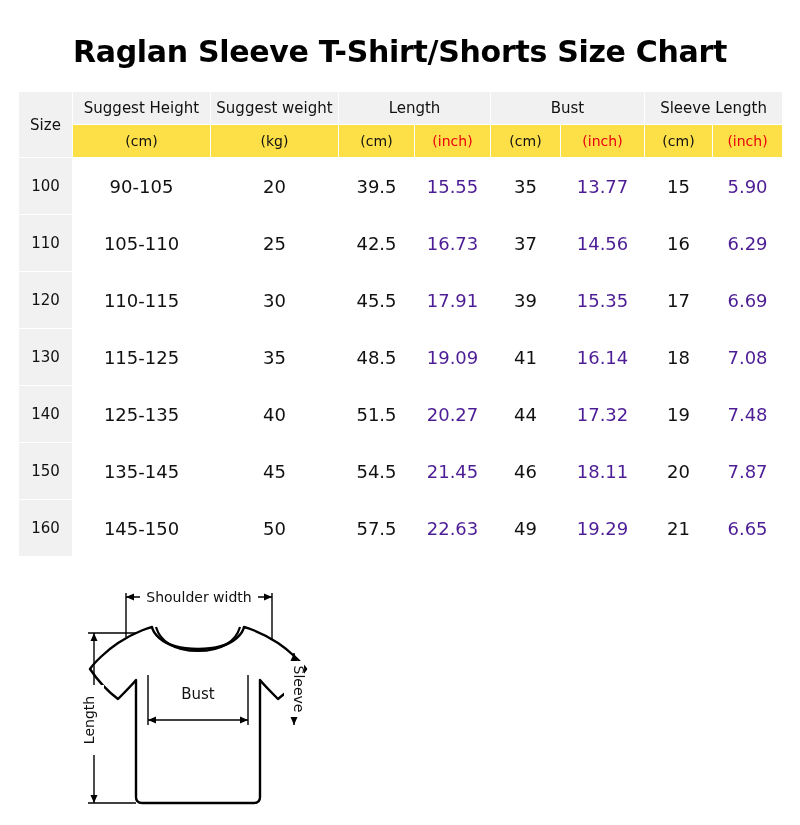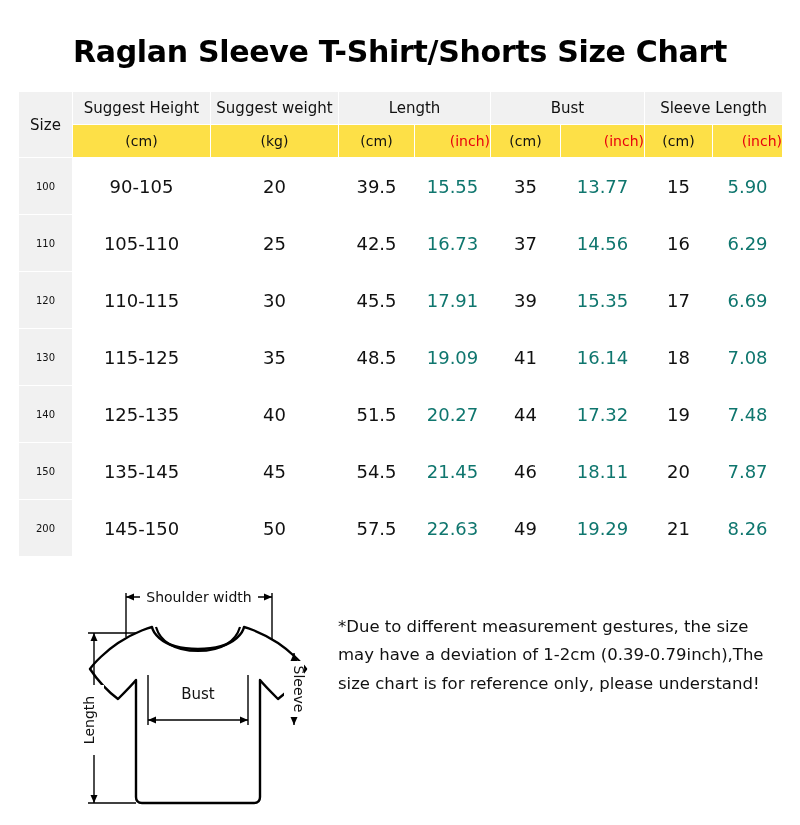"(inch)" .unit-cell.inch { text-align: right -> none }
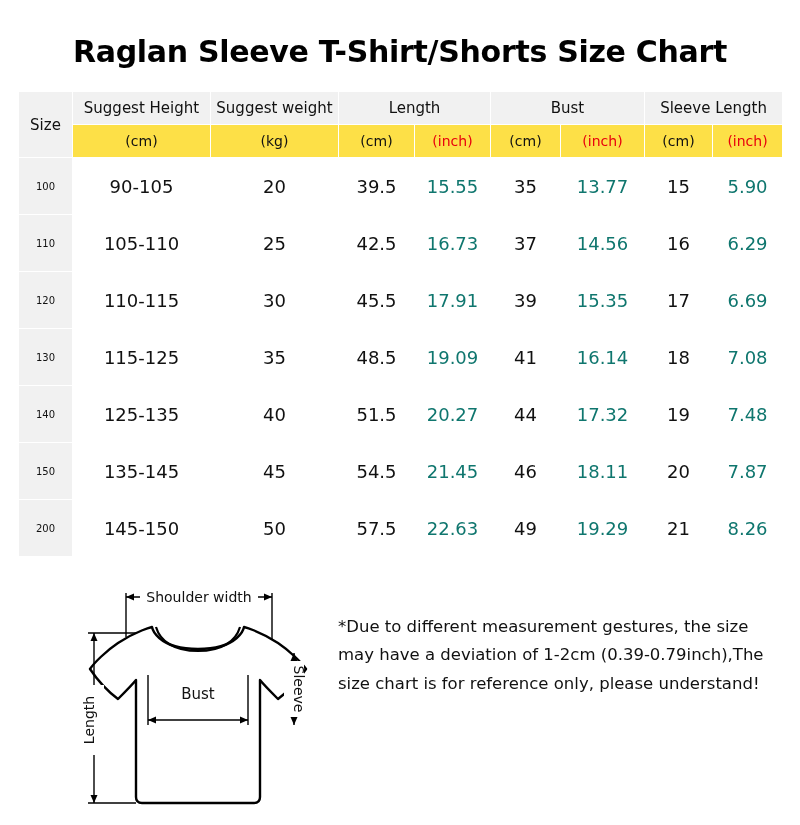"100" .size-cell { font-size: 10px -> 15px }
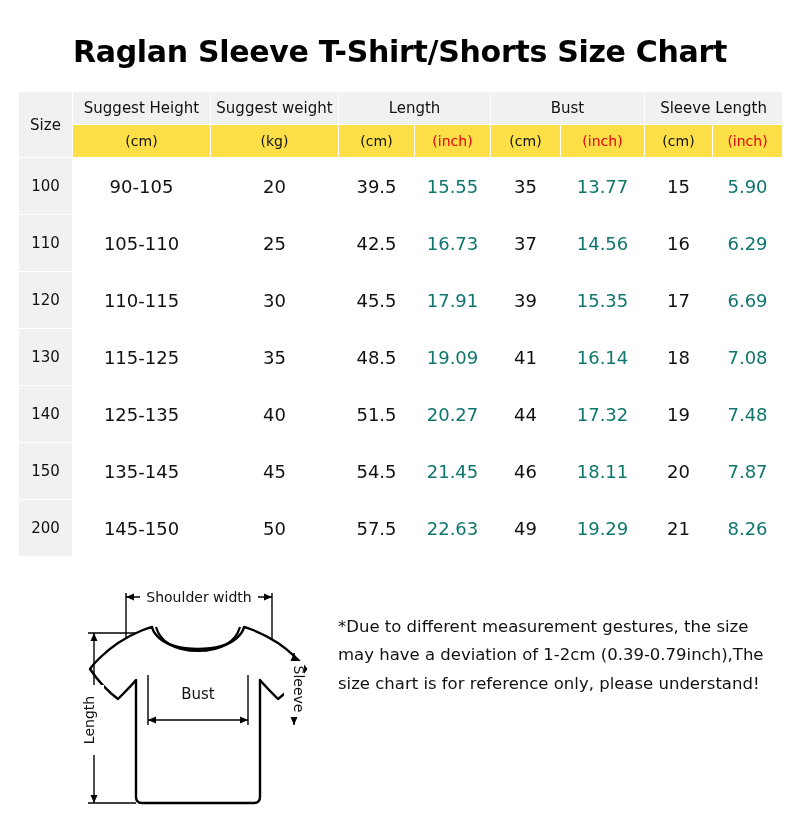"15.55" .data-cell.inch { color: #0f766e -> #4c1d95 }
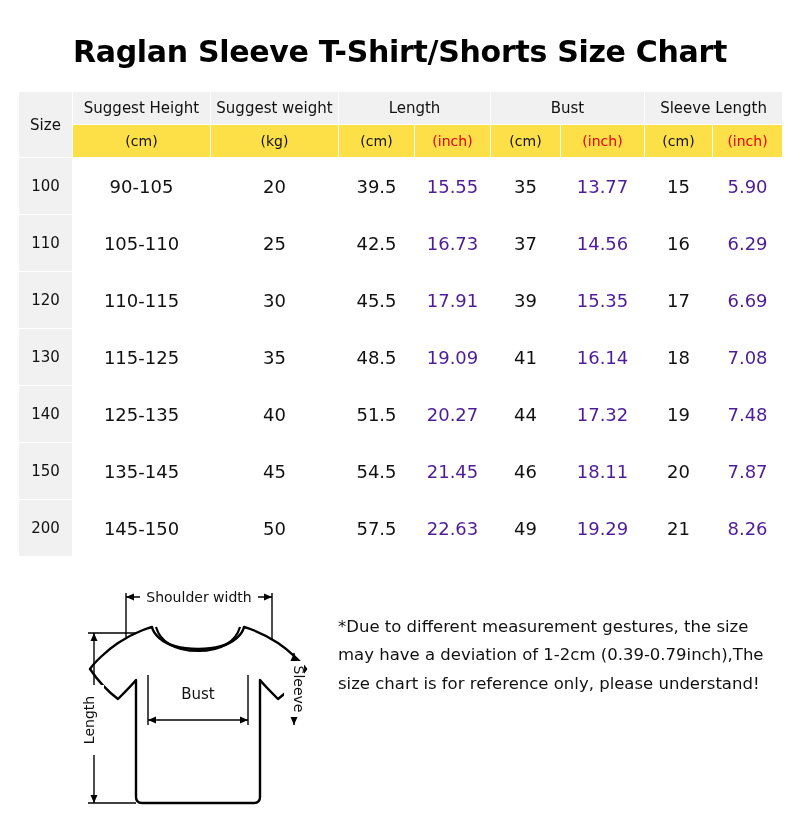"200" td.size-cell { text: 200 -> 160 }
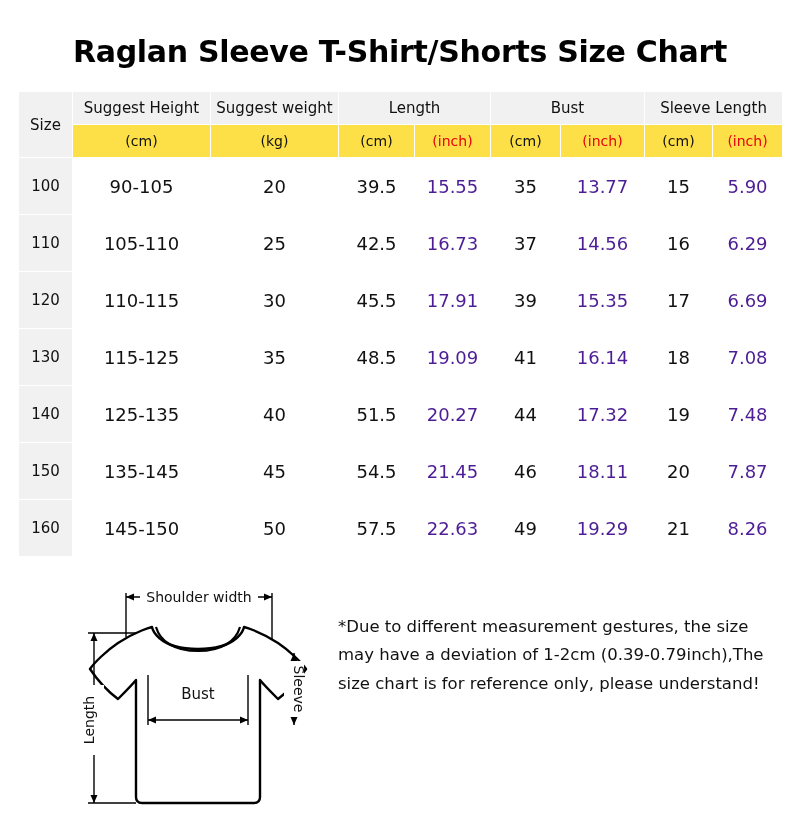"8.26" td.data-cell { text: 8.26 -> 6.65 }
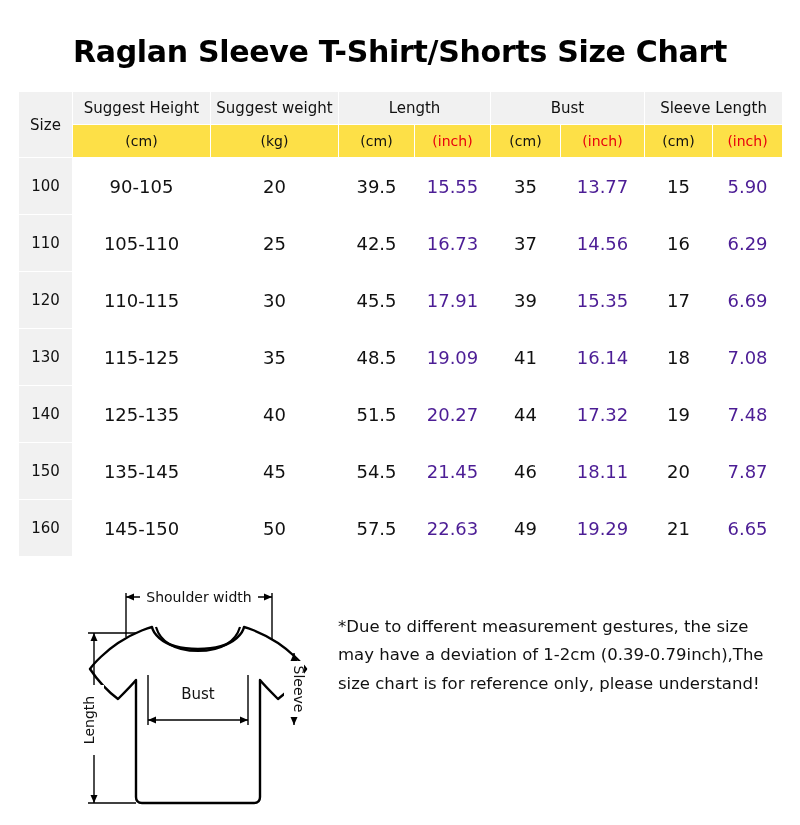"*Due to different measurement gestures," div.note { html: <div>*Due to different measurement gestures, the size may have a deviation of 1-2cm (0.39-0.79inch),The size chart is for reference only, please understand!</div> -> none }
